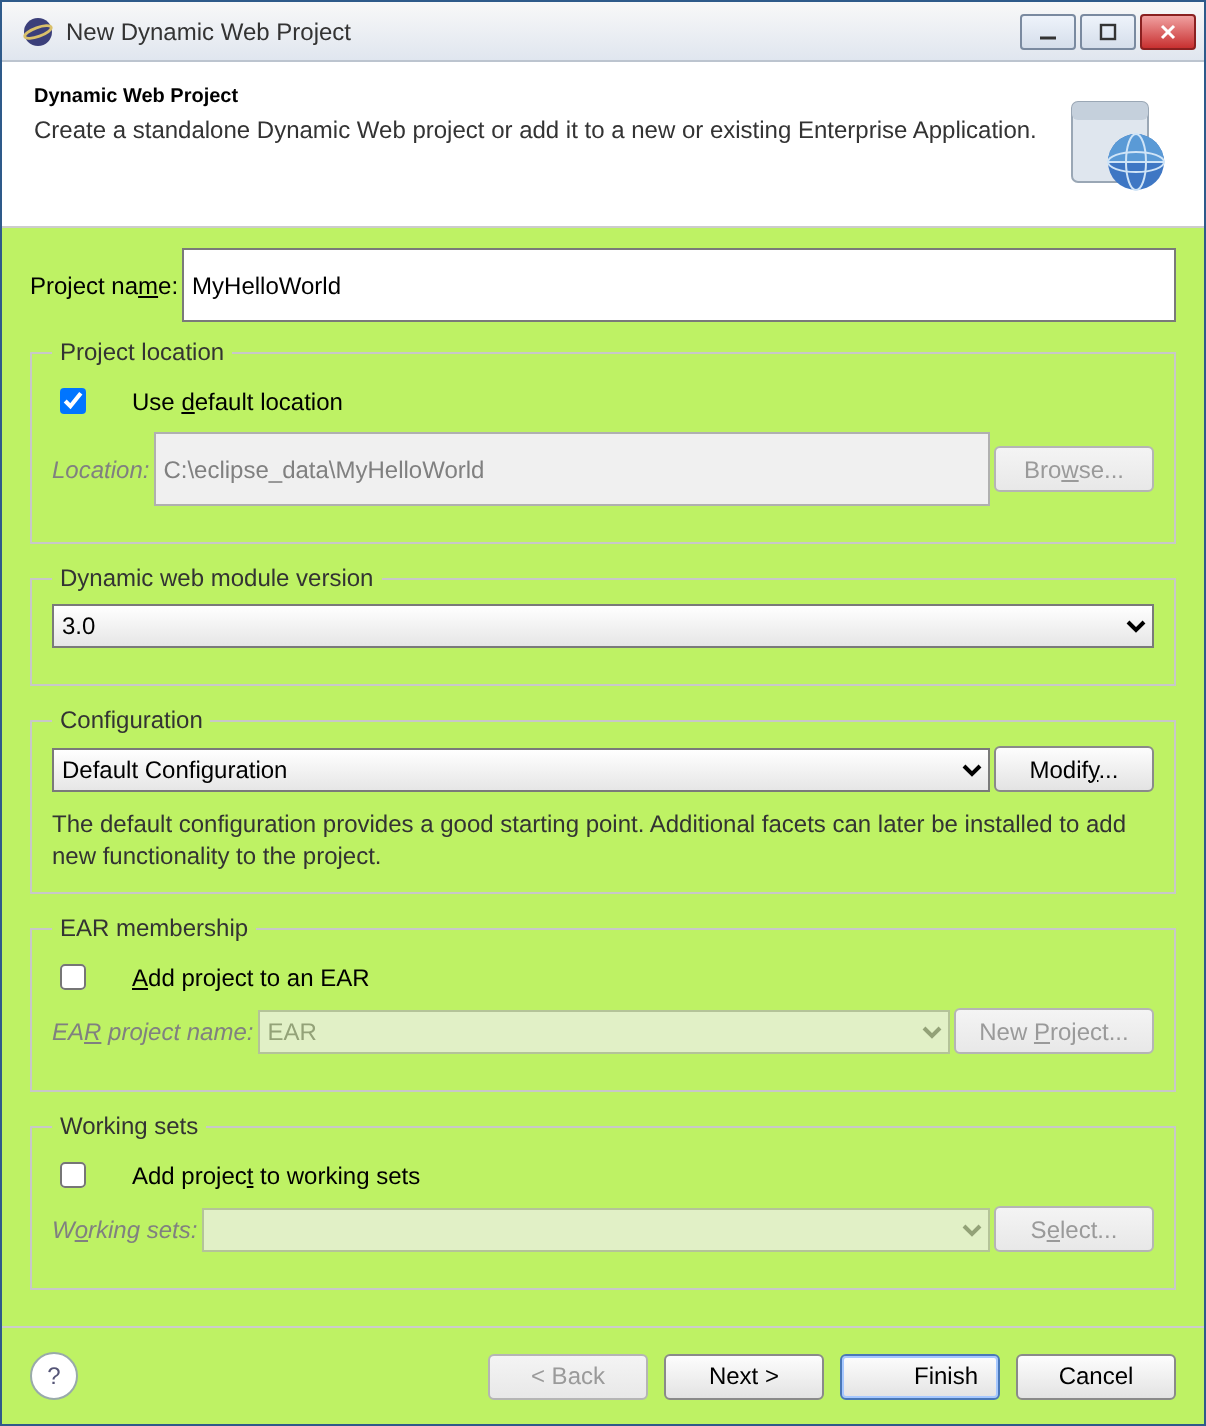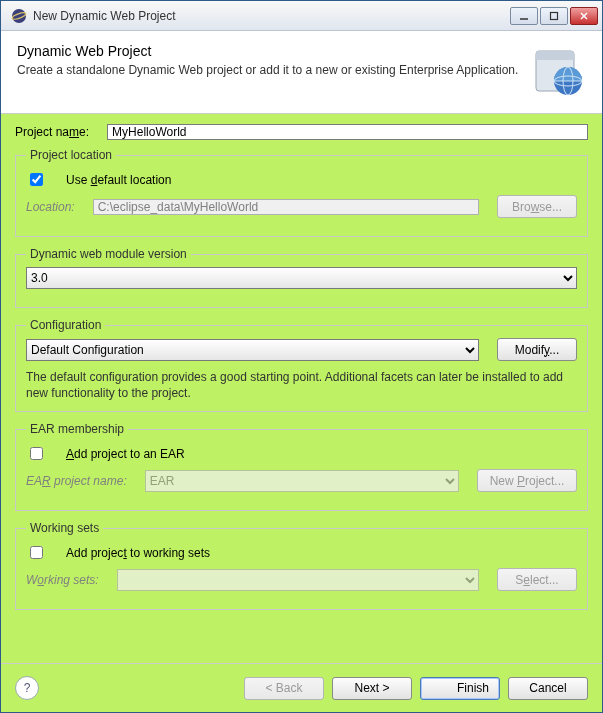"Dynamic Web Project" .banner h1 { font-size: 14px -> 10px; font-weight: normal -> bold }
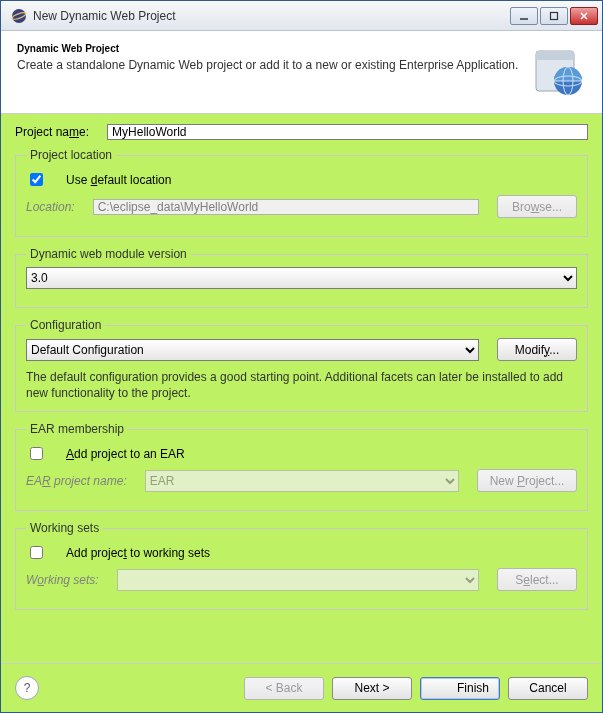"Project name:" .row { gap: 18px -> 2px }
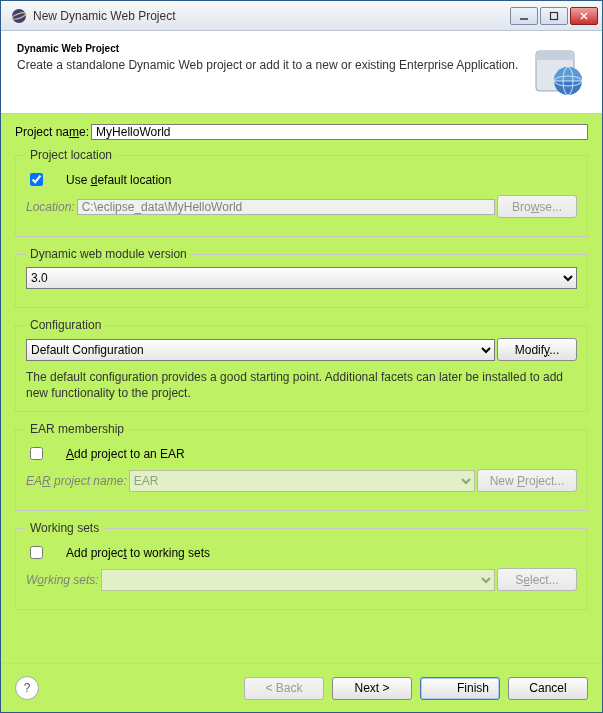"MyHelloWorld" input[type=text] { height: 16px -> 37px }
